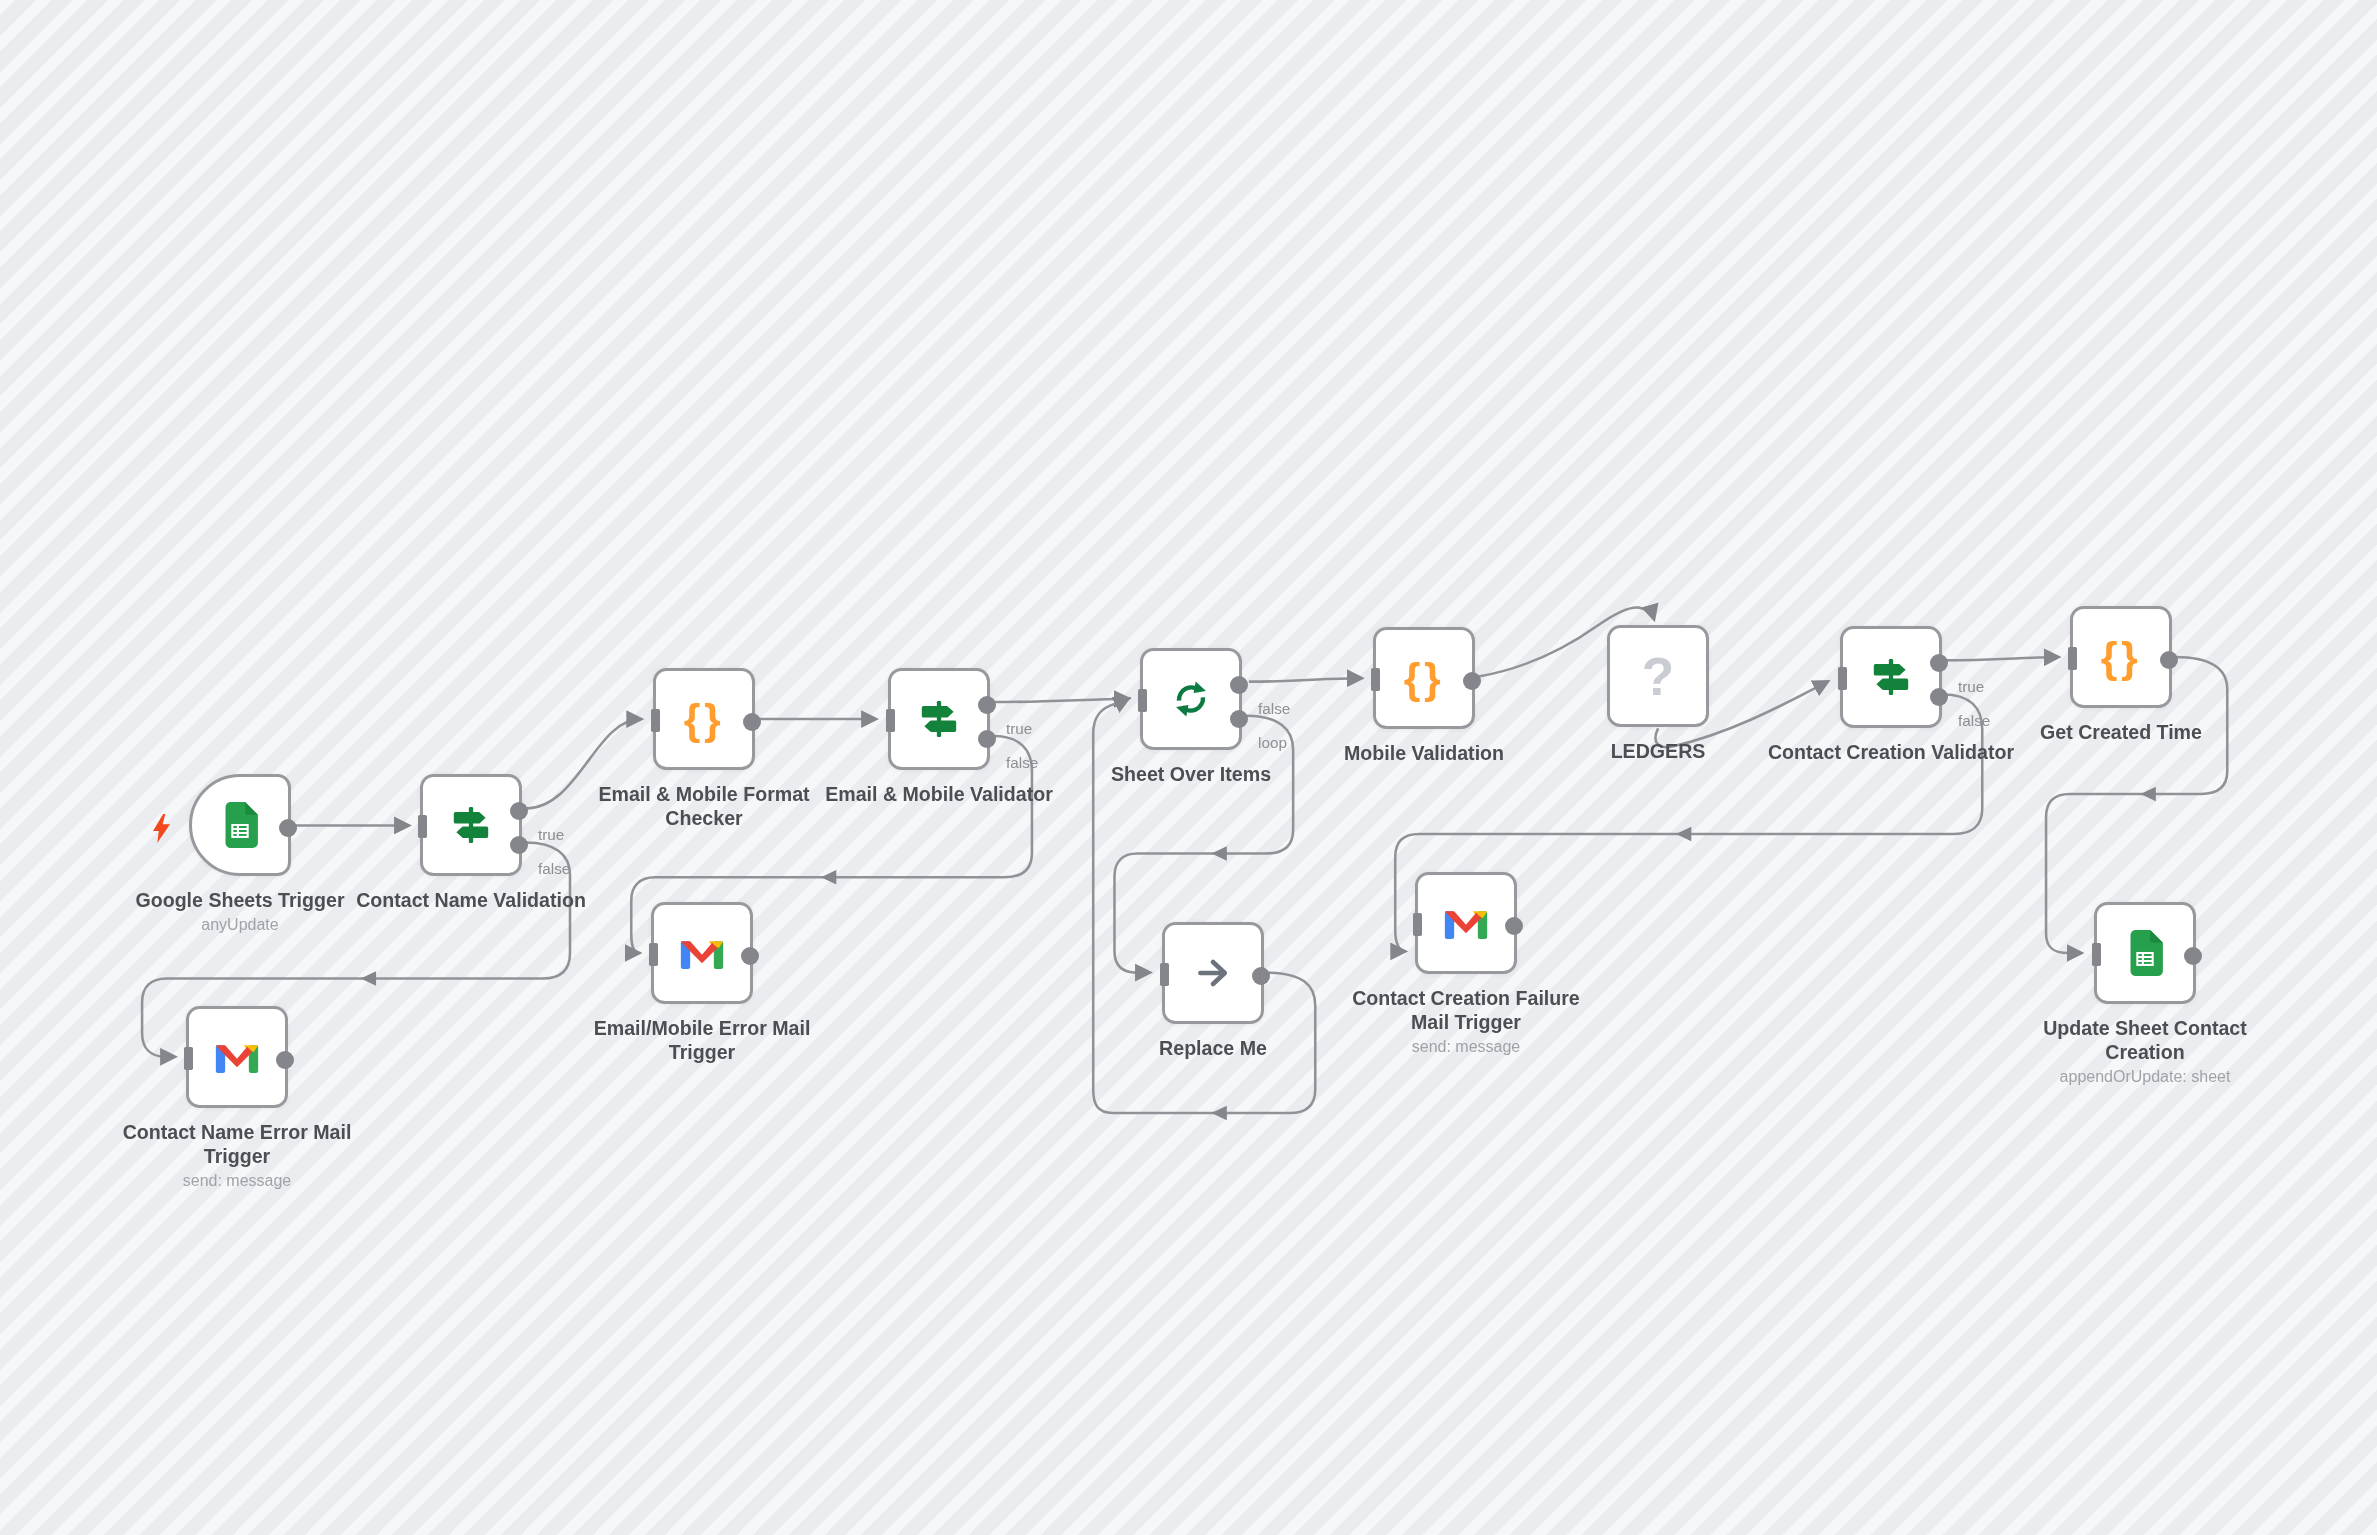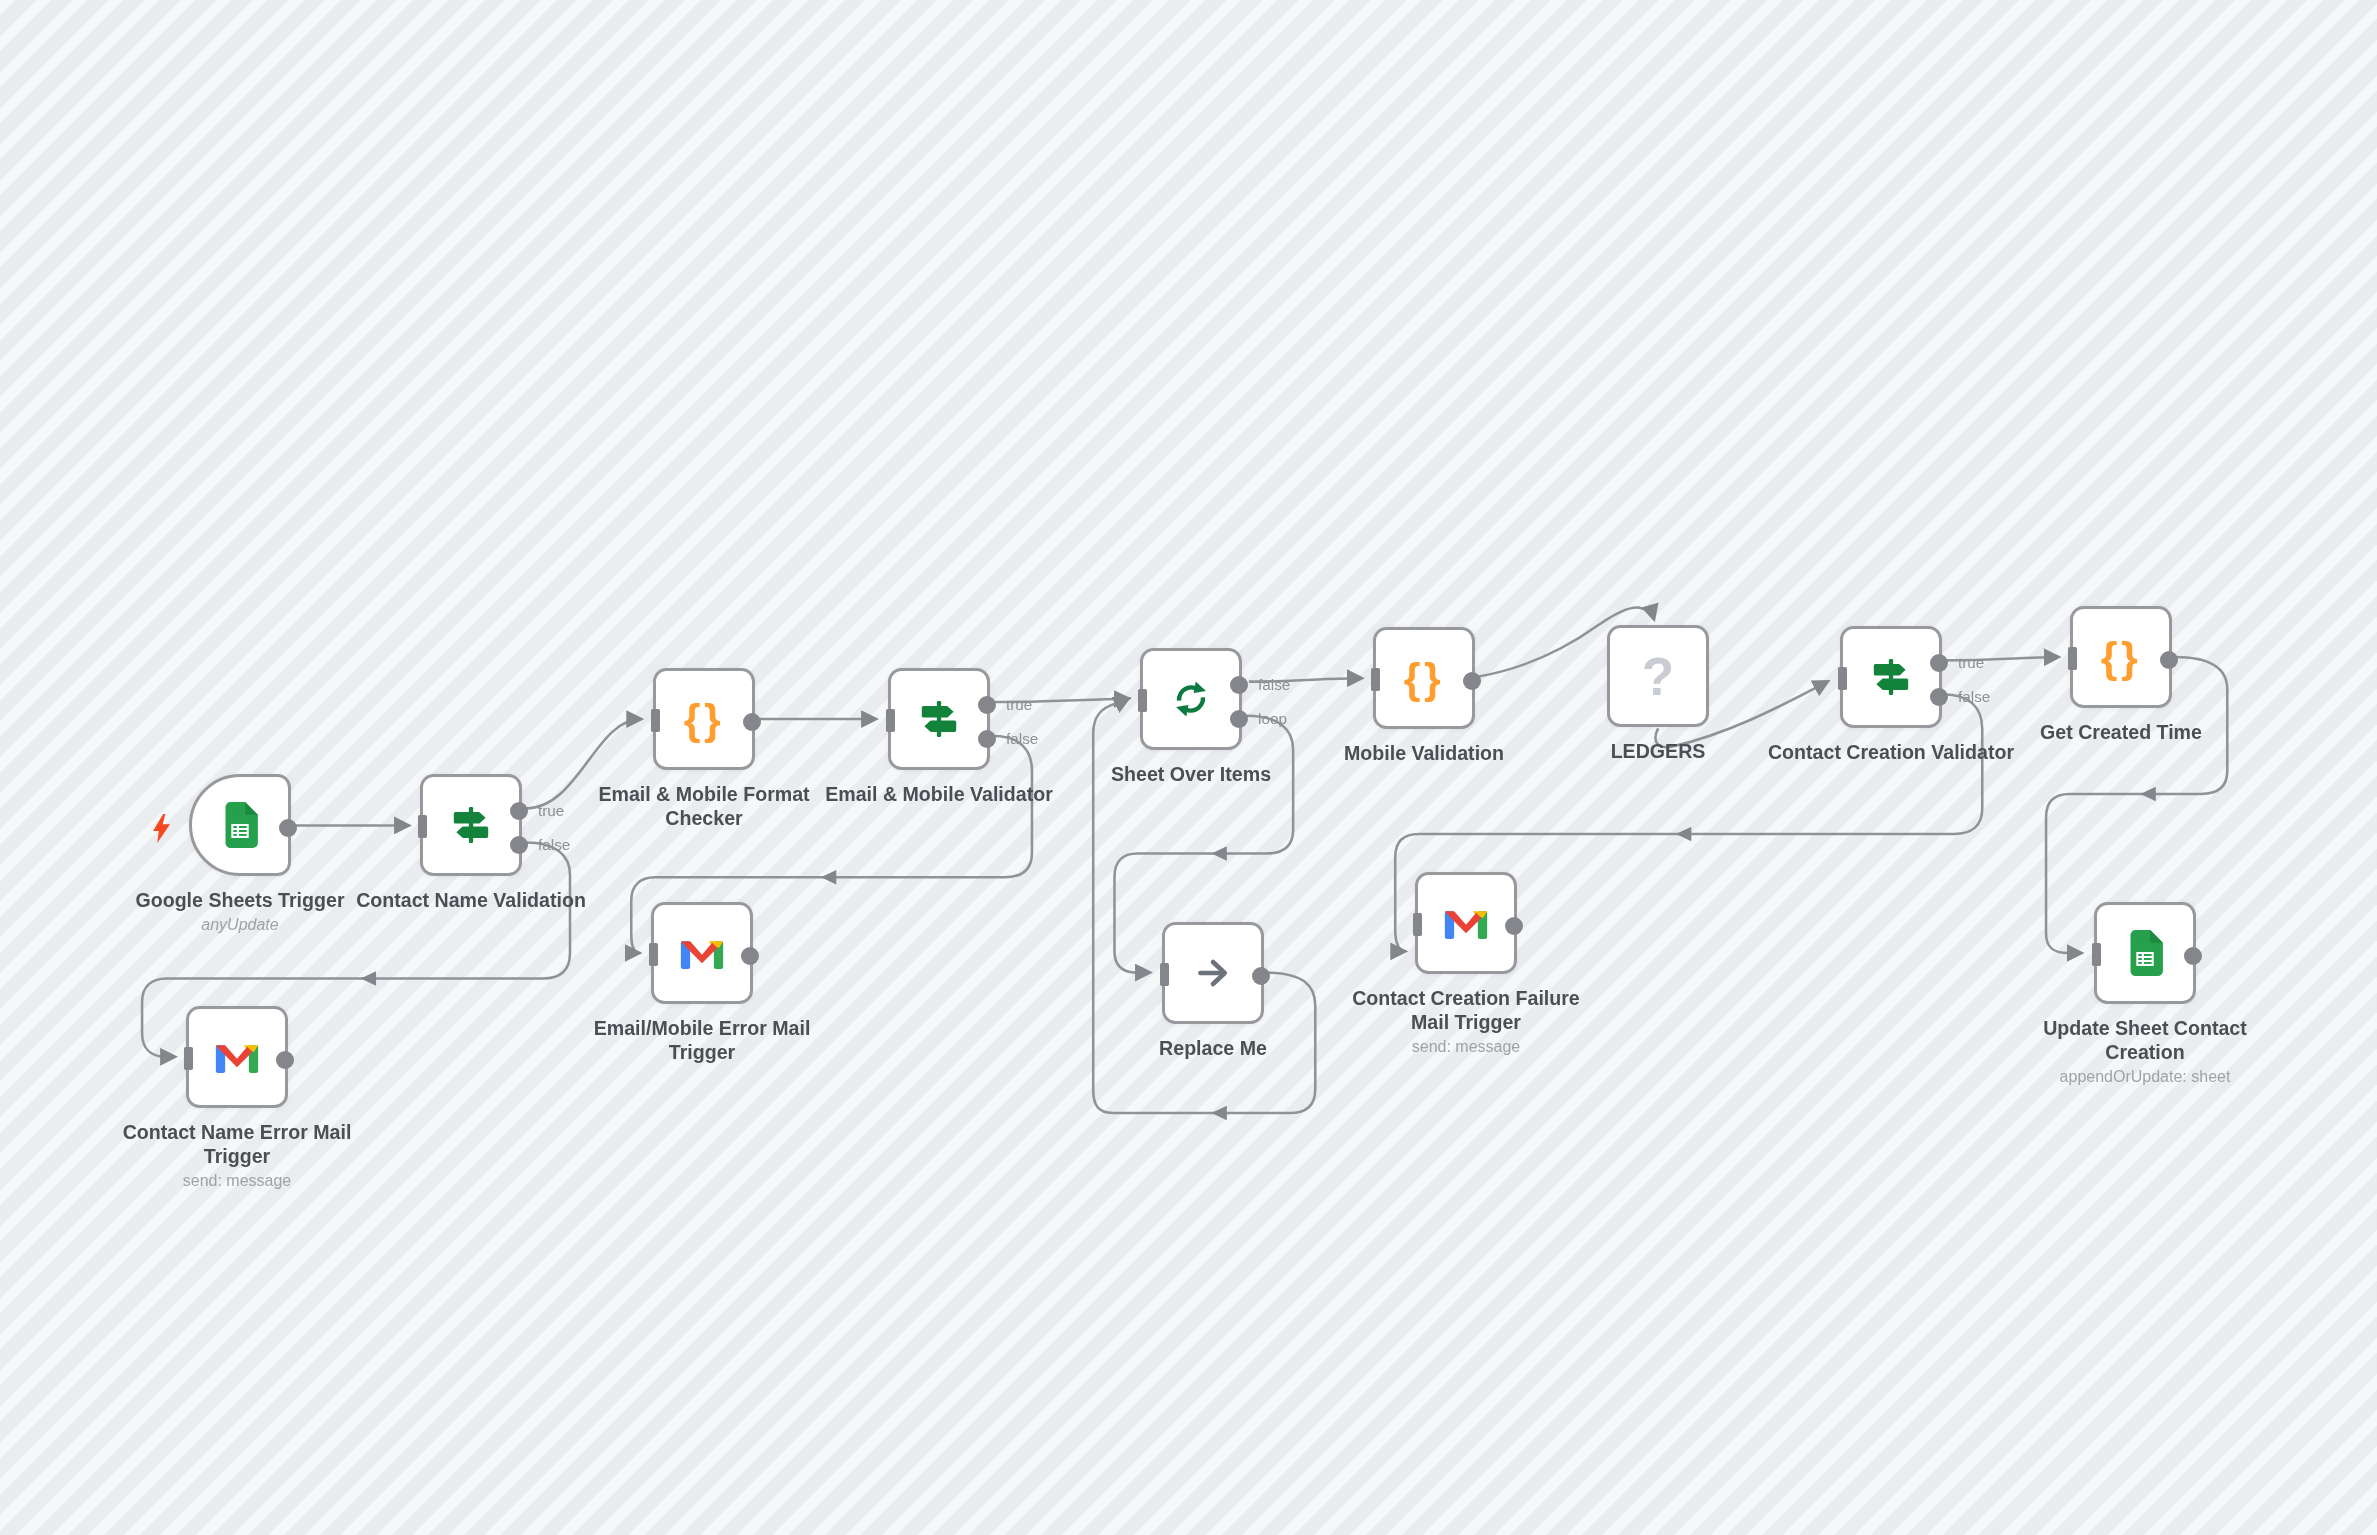"true" .port-label { margin-top: none -> 24px }
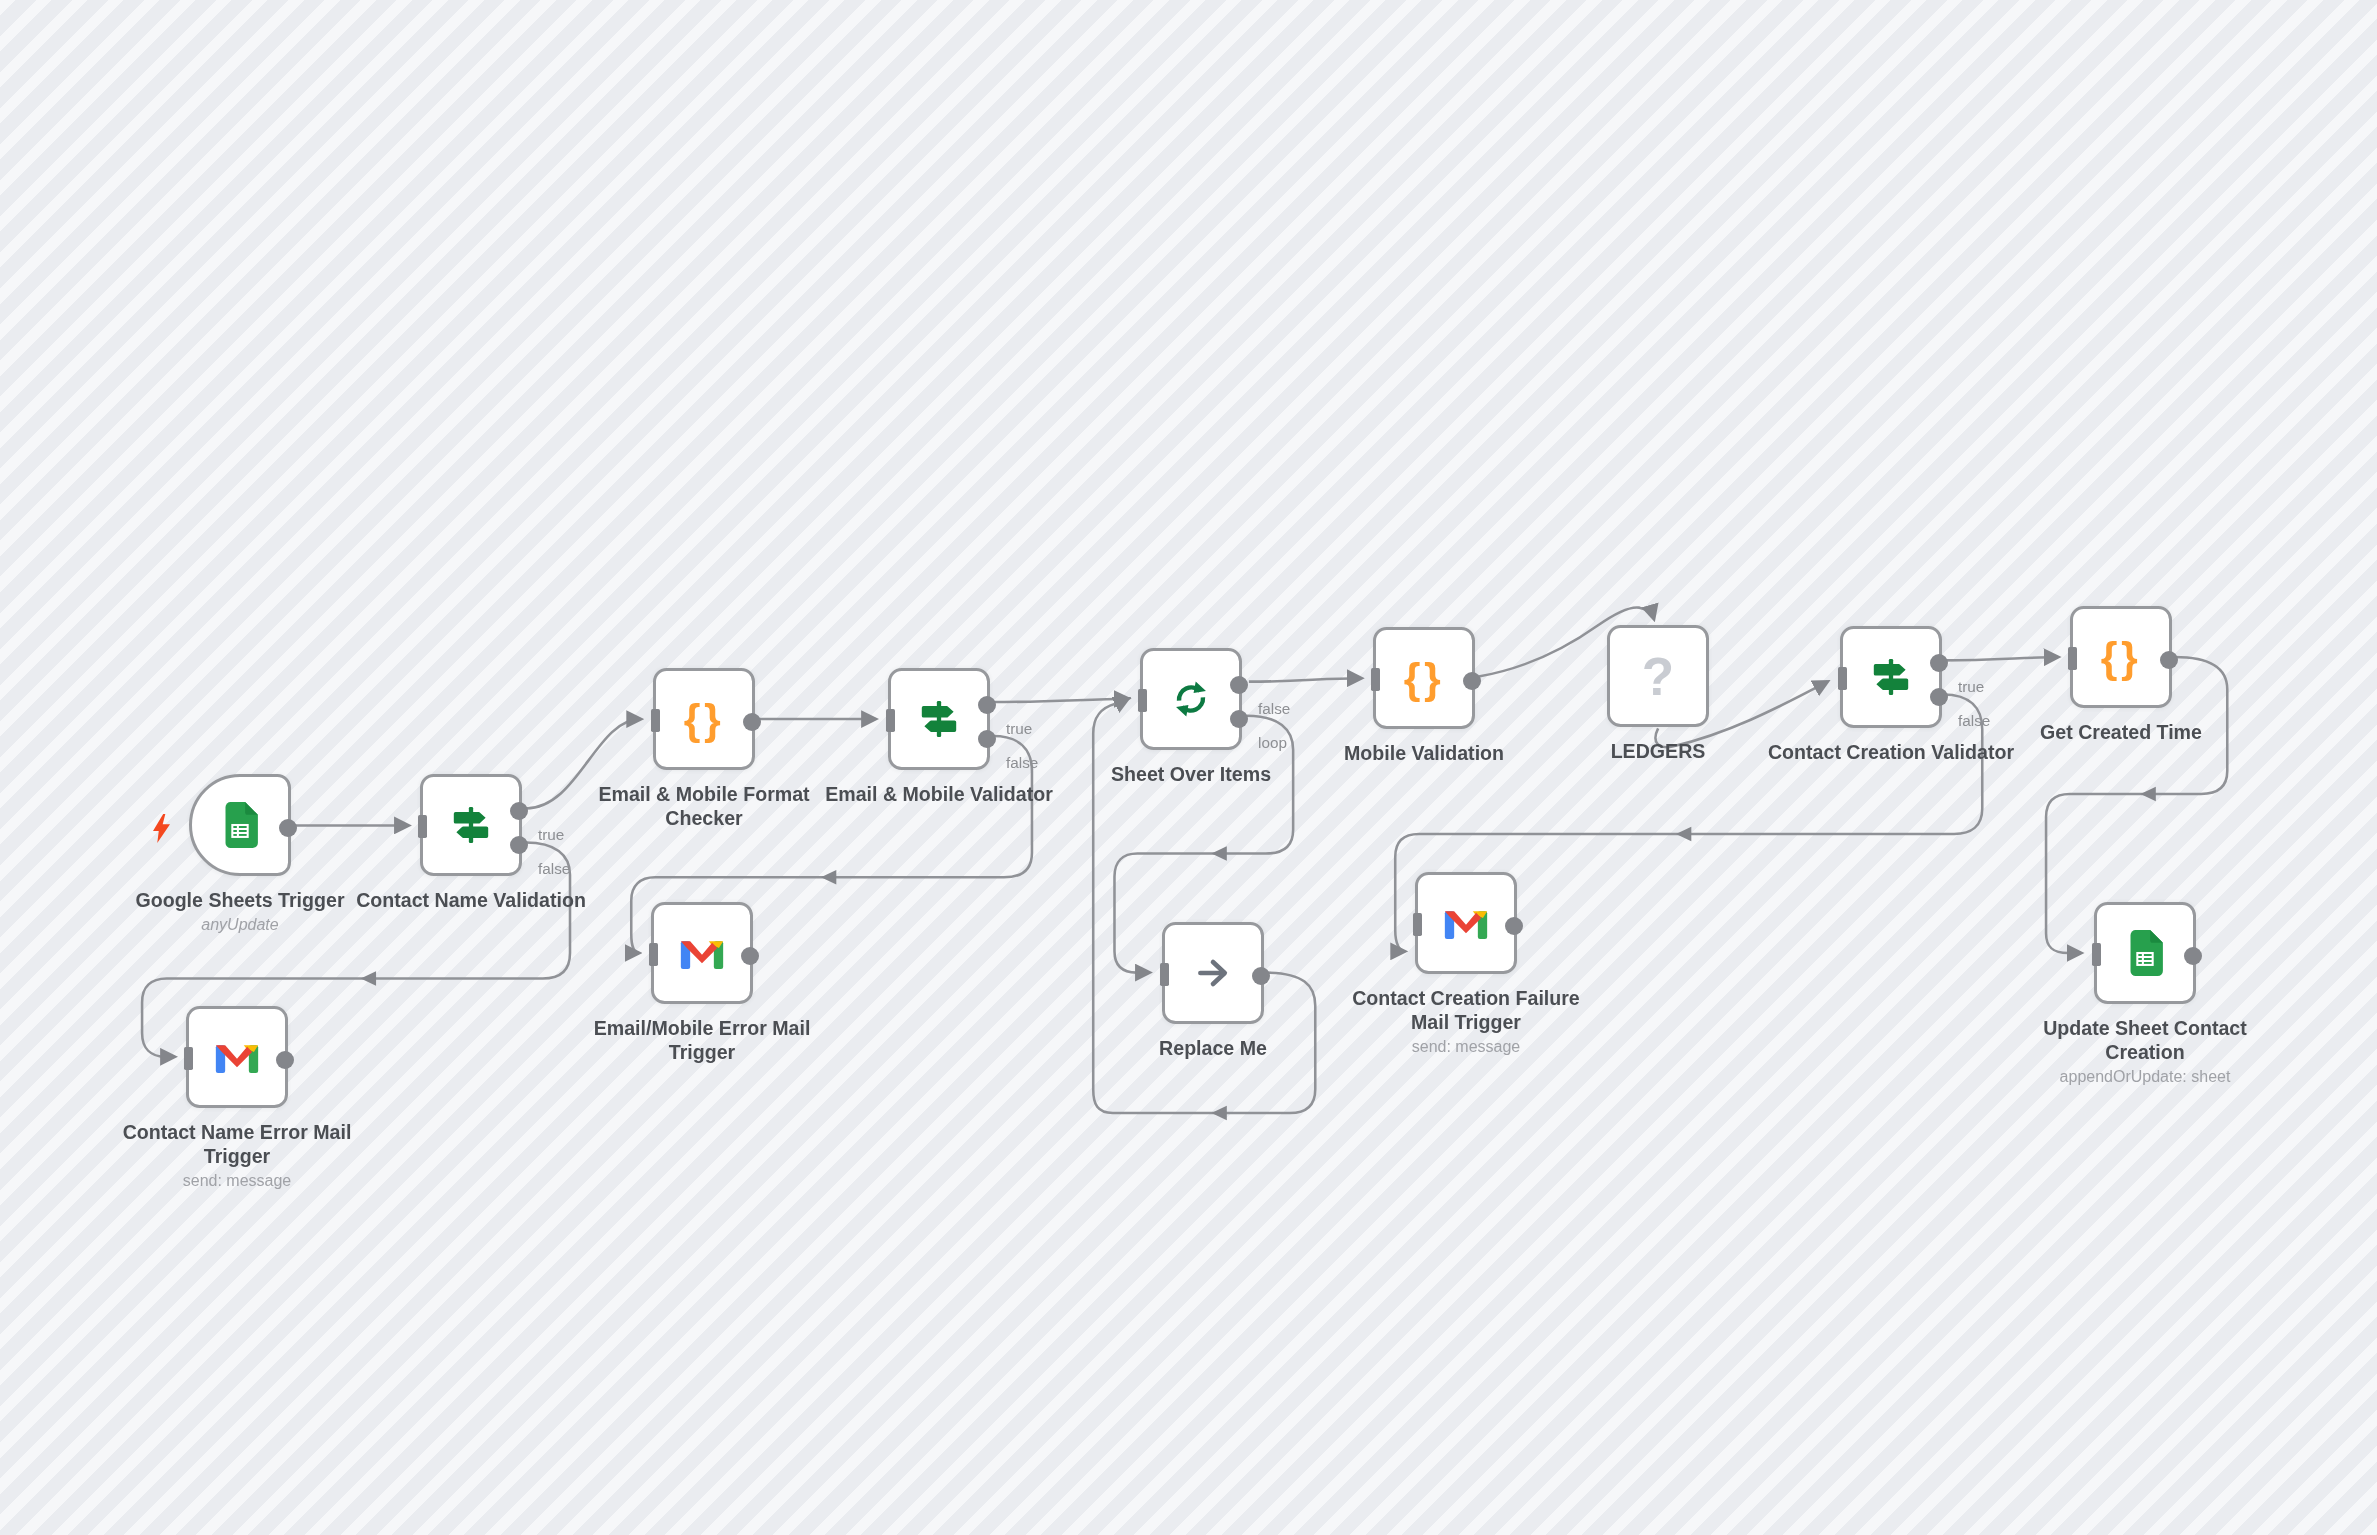"anyUpdate" div.node-sublabel { font-style: italic -> none }
